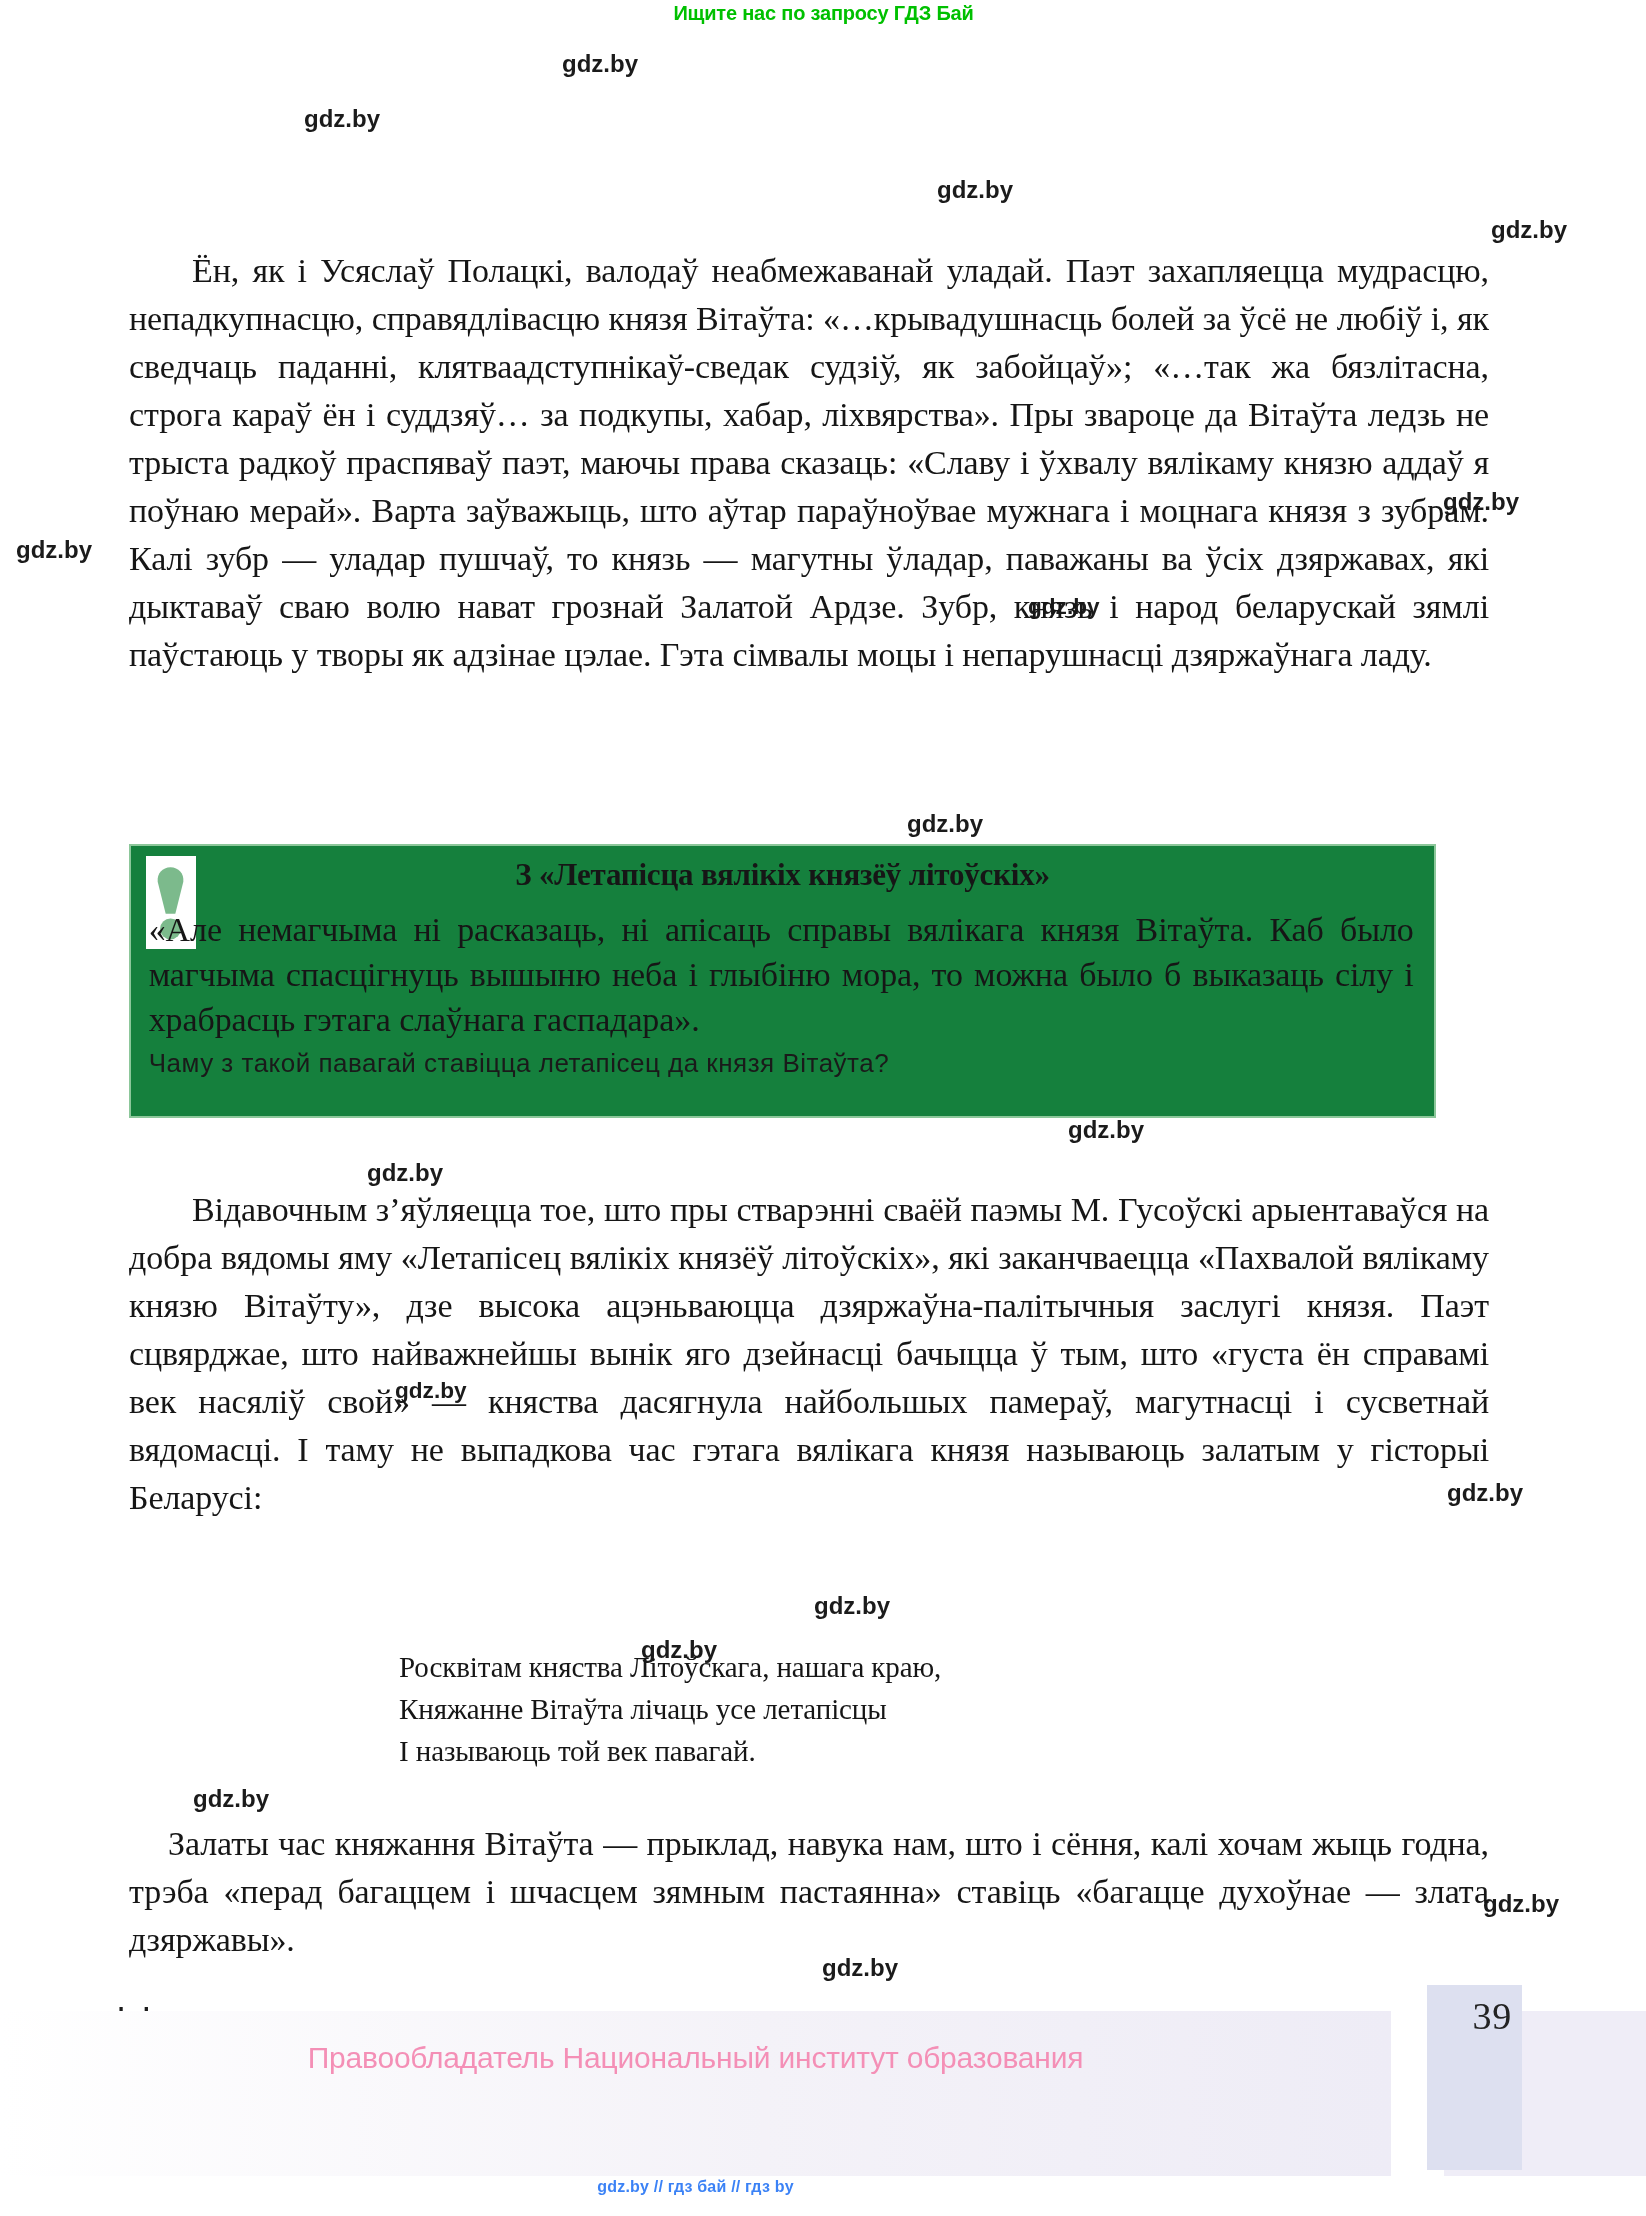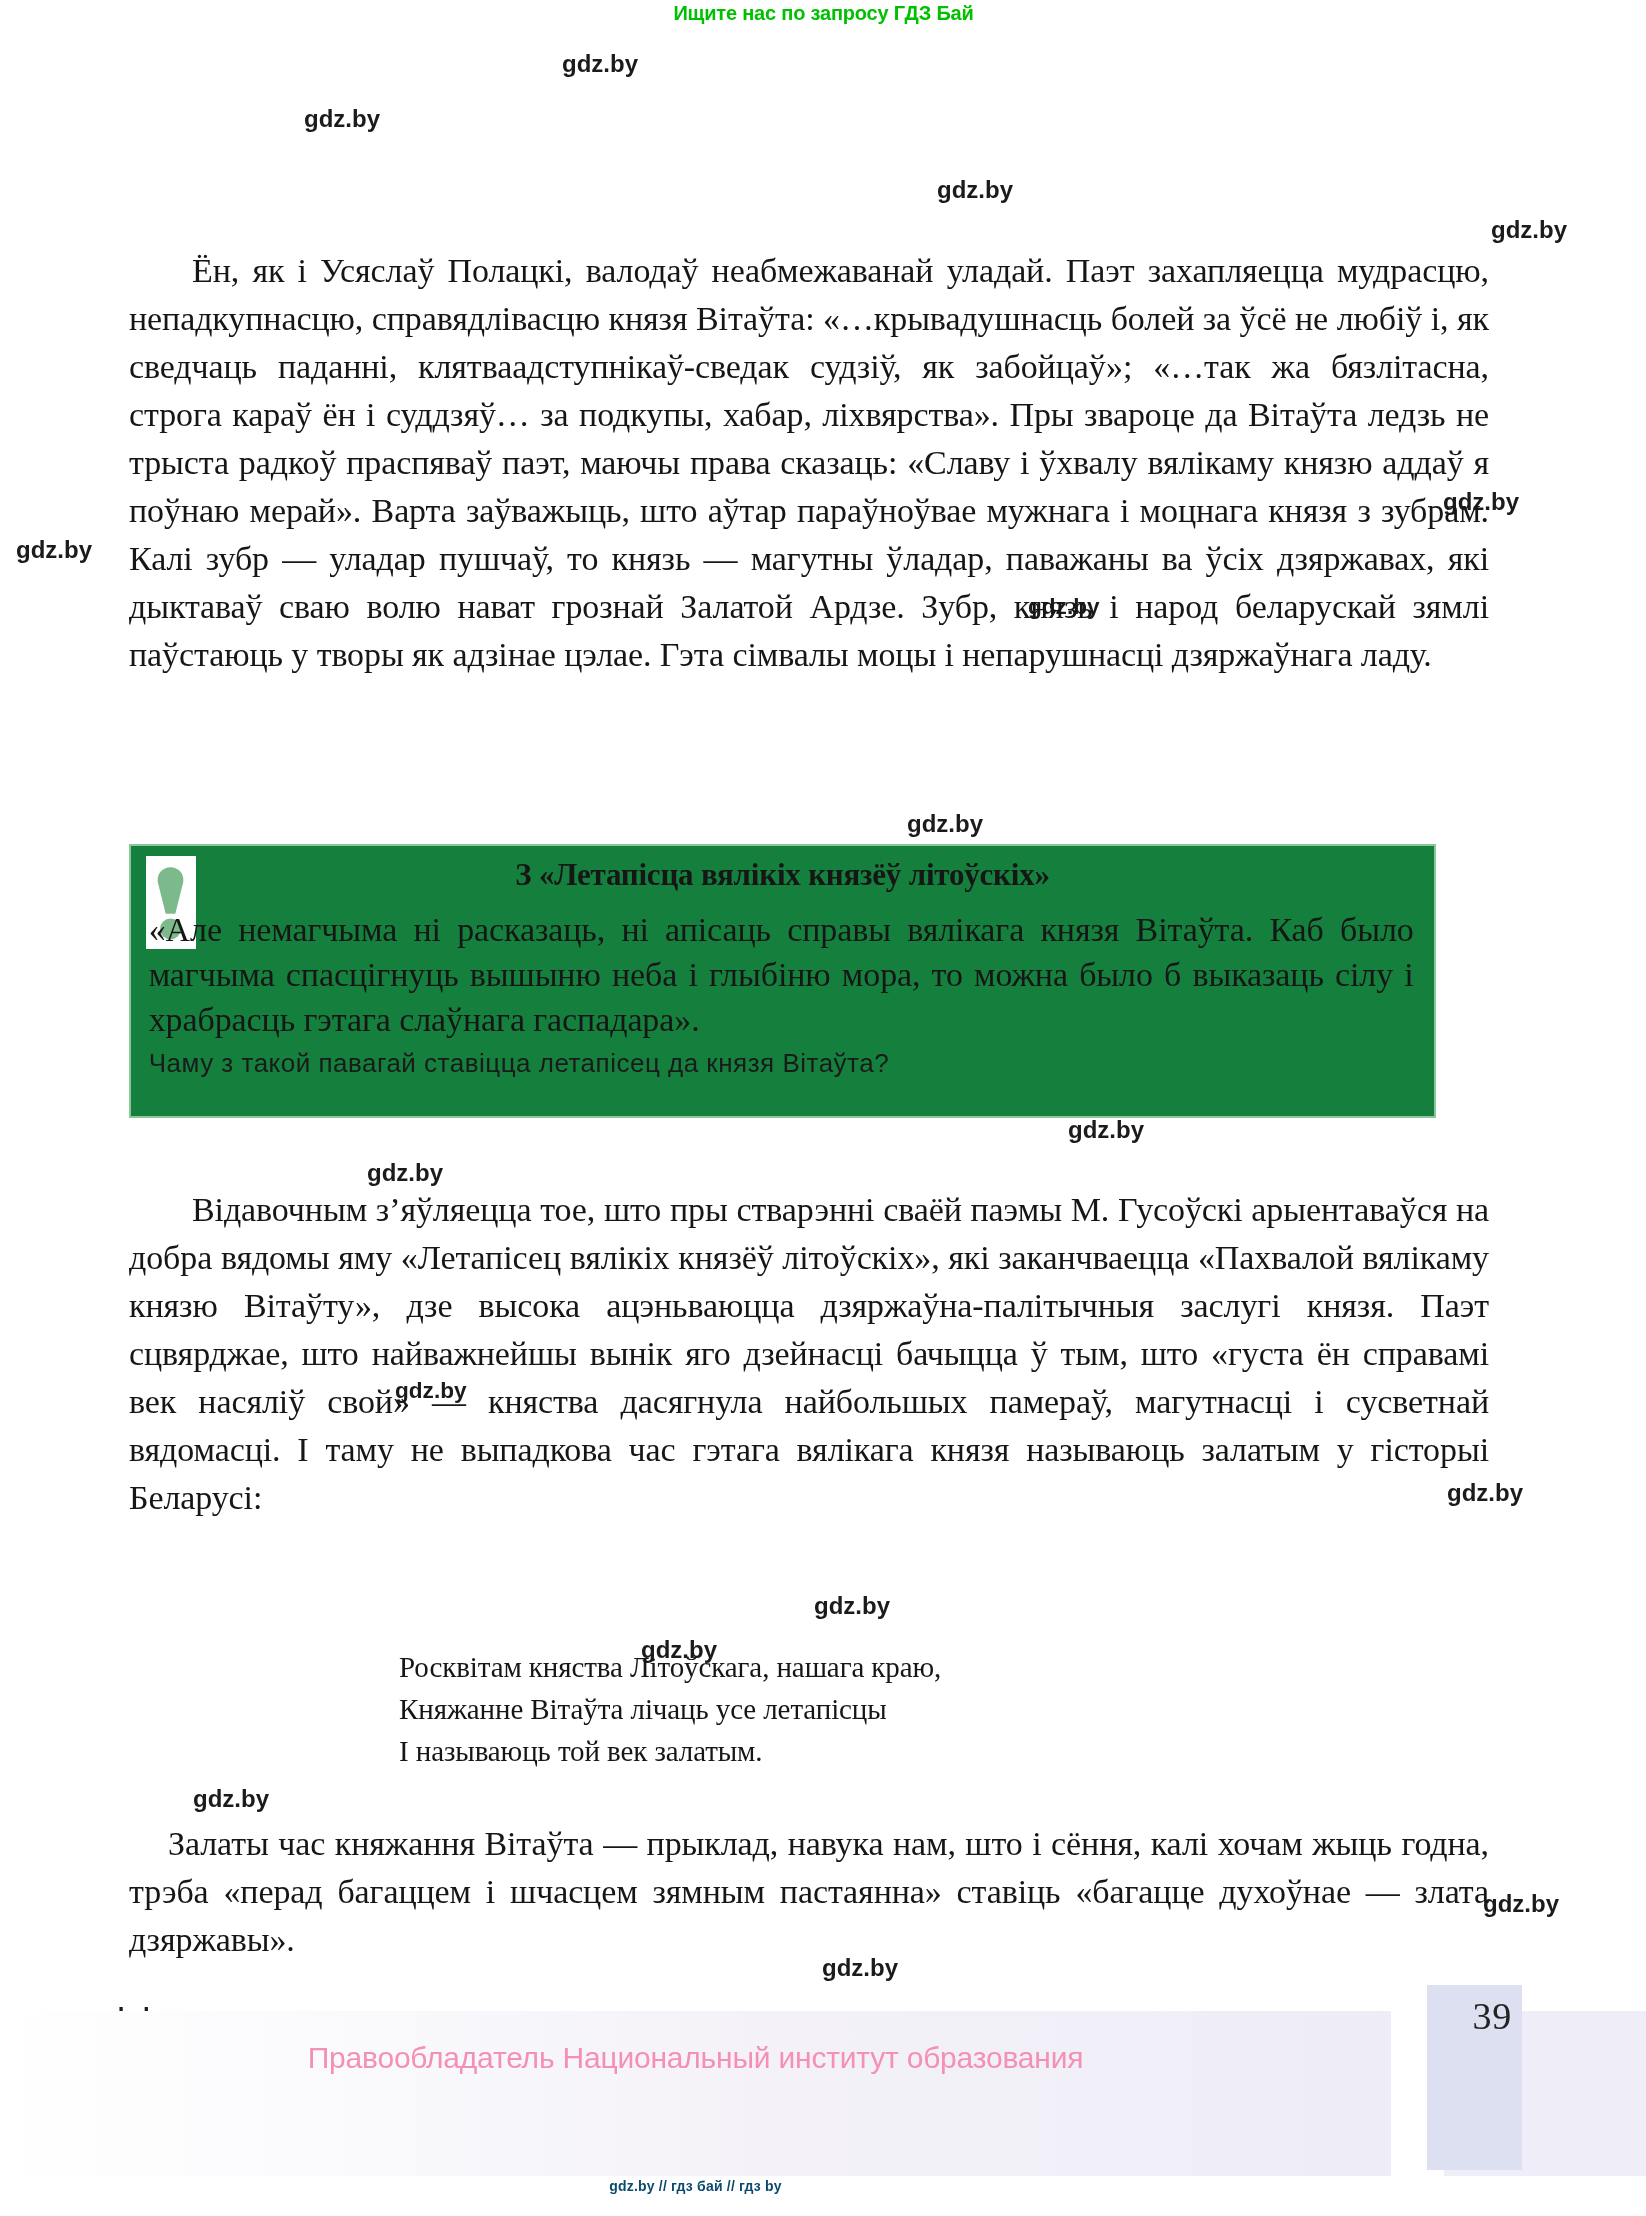"І называюць той век залатым." div { text: залатым -> павагай }
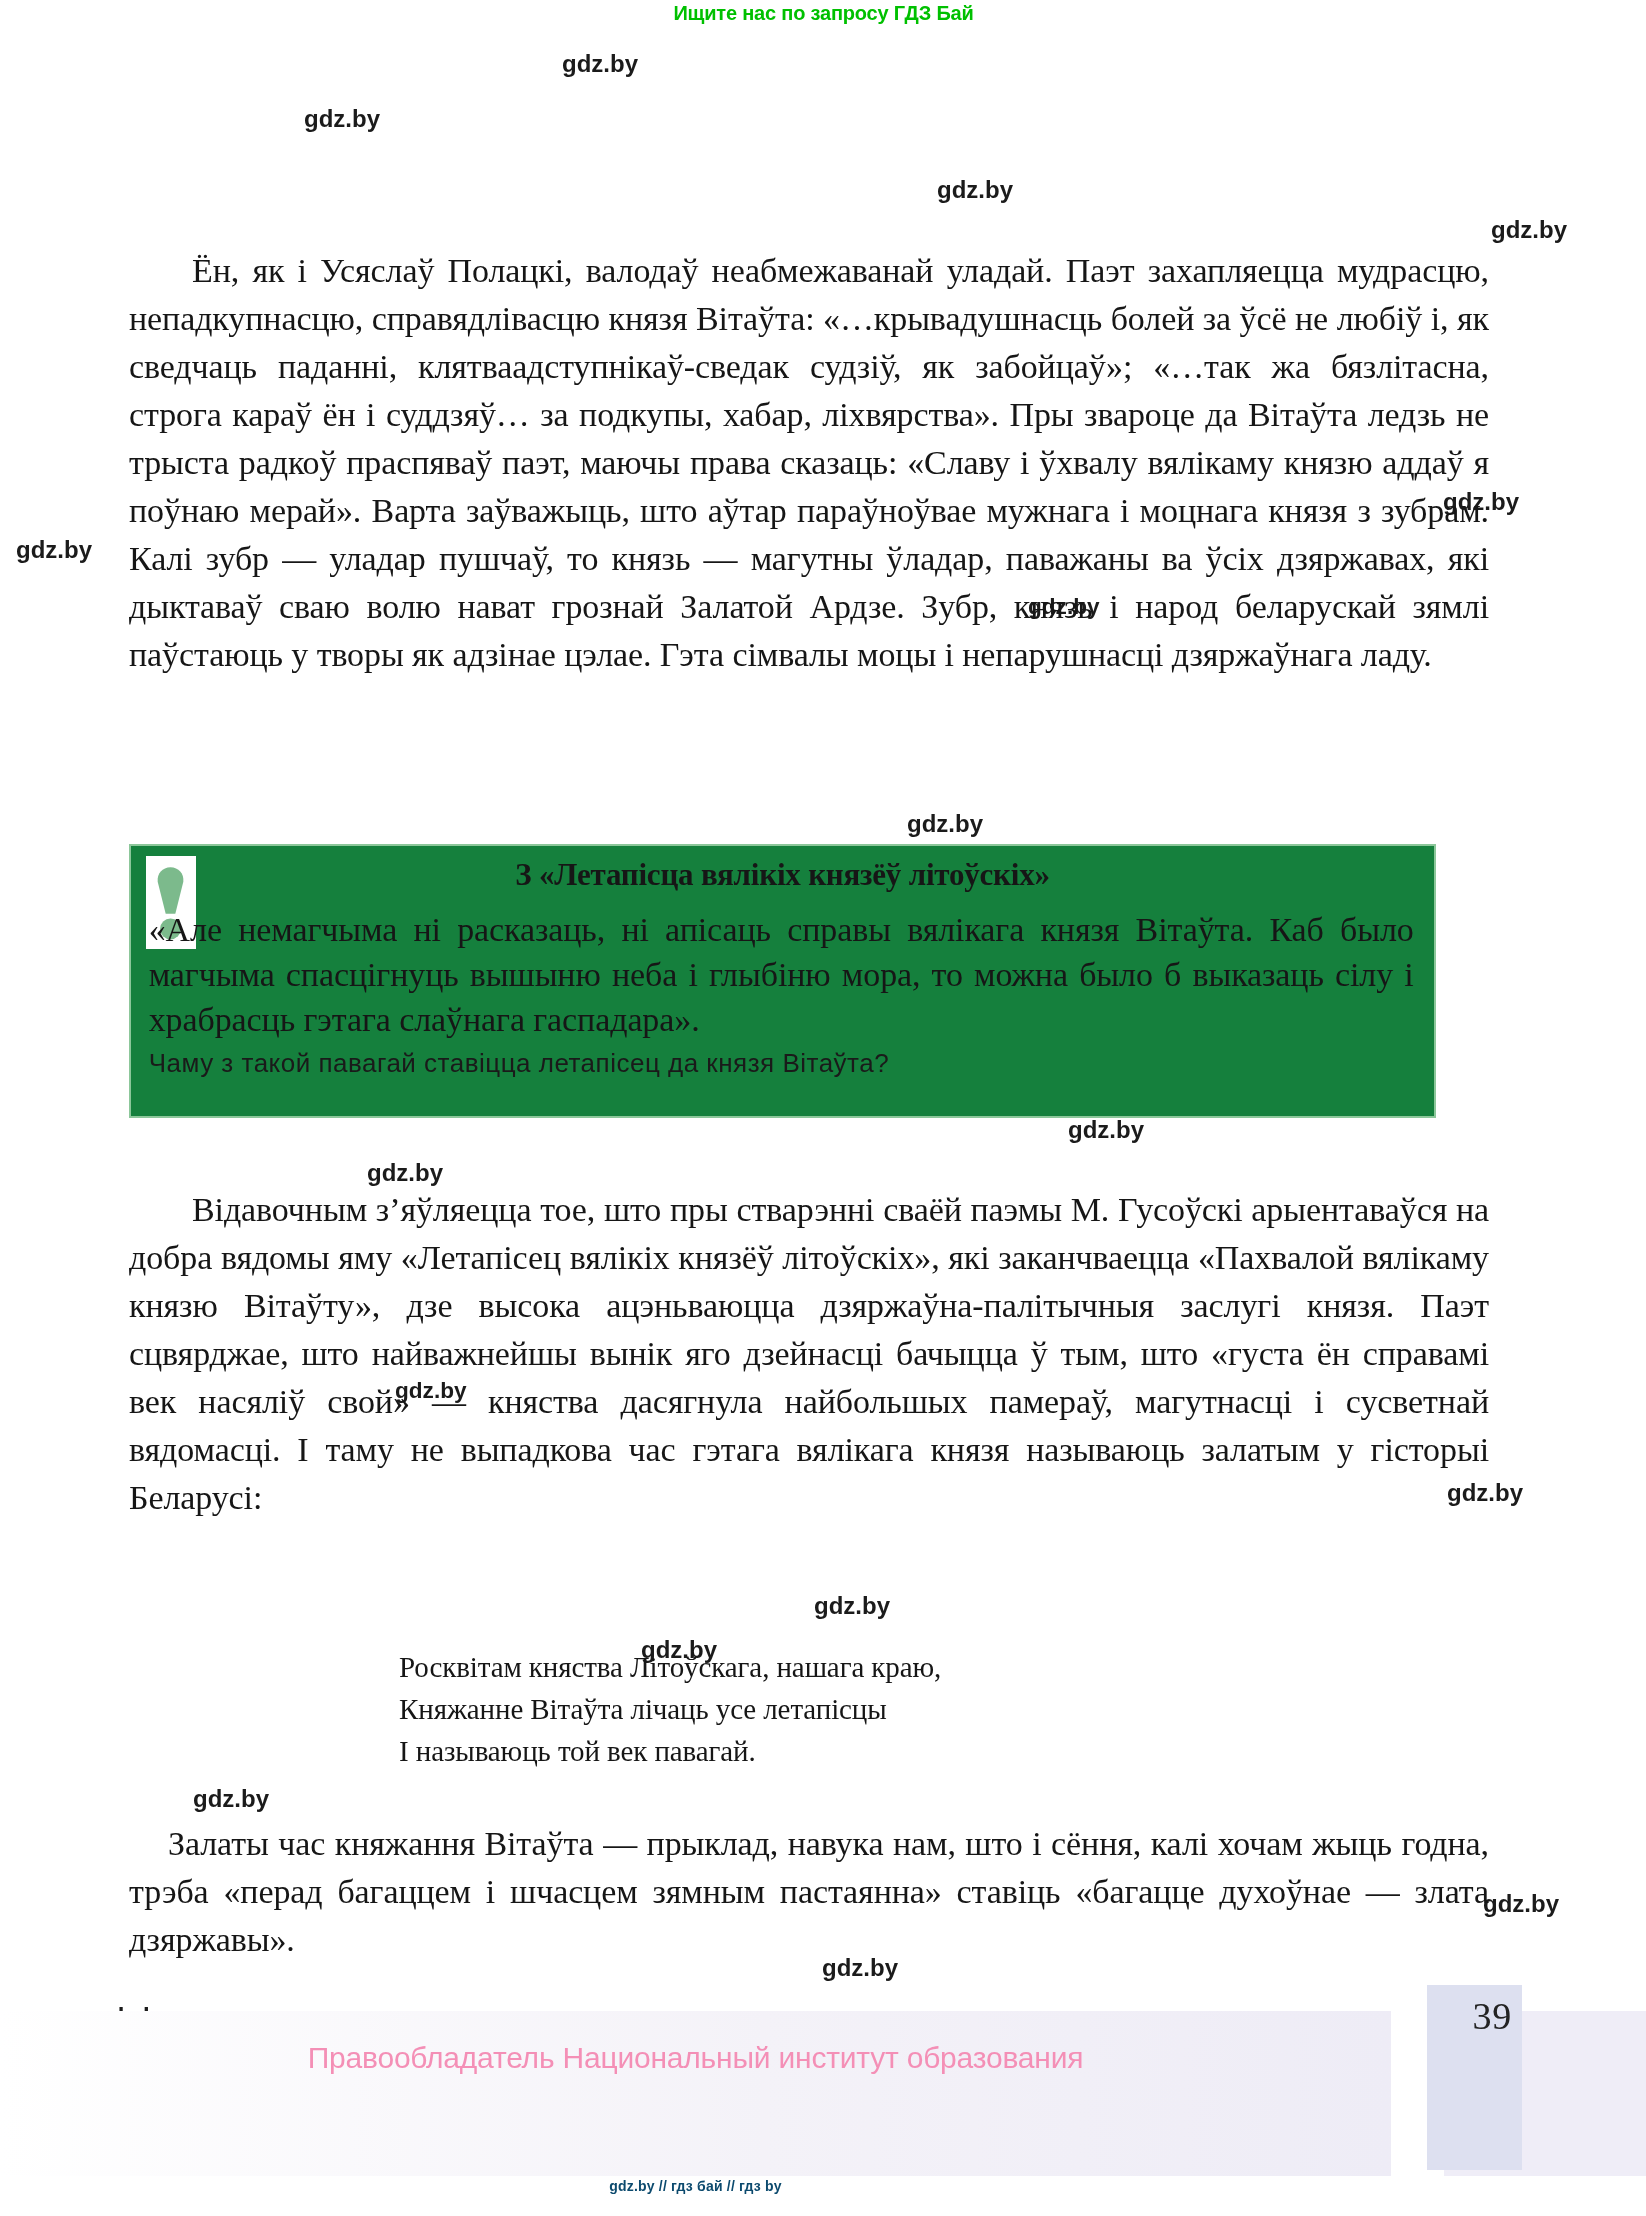"gdz.by // гдз бай //" .bottom-link { color: #0c4a6e -> #3b82f6; font-size: 14px -> 16px }
